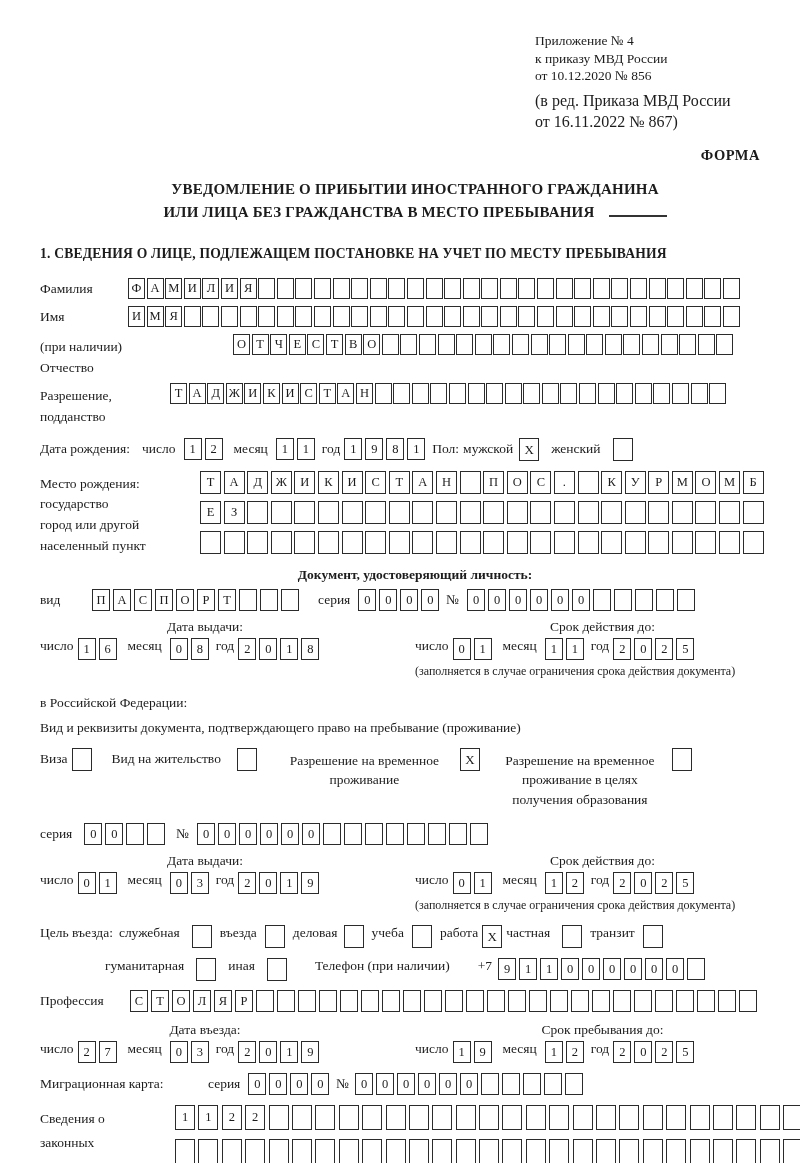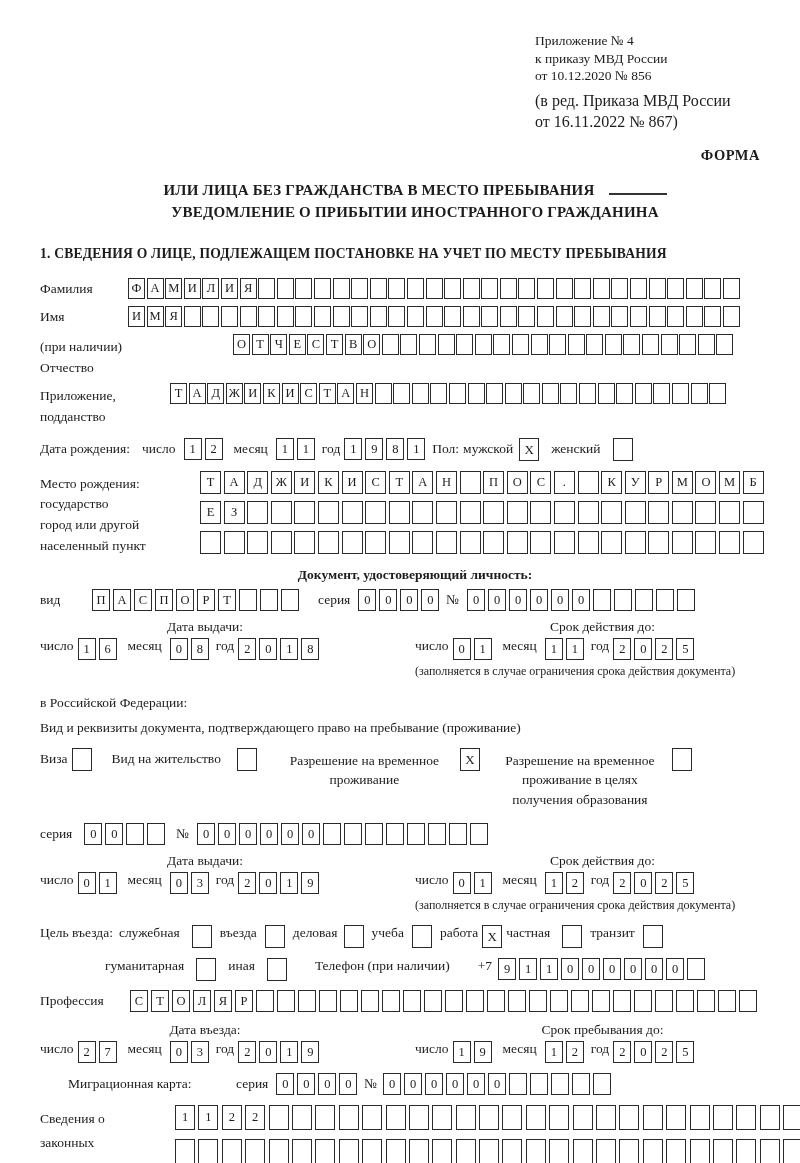"ИЛИ ЛИЦА БЕЗ ГРАЖДАНСТВА В" div { order: before "УВЕДОМЛЕНИЕ О ПРИБЫТИИ ИНОСТРАННОГО" -> after "УВЕДОМЛЕНИЕ О ПРИБЫТИИ ИНОСТРАННОГО" }
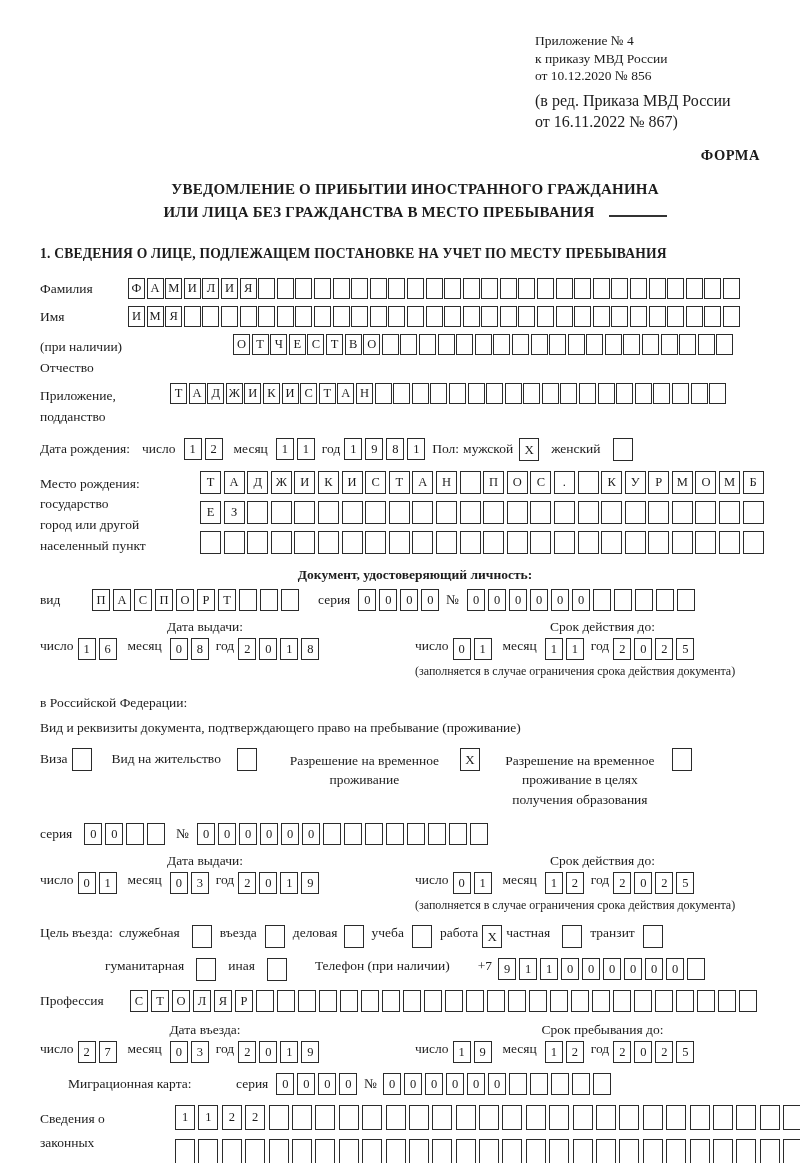"Приложение," div { text: Приложение -> Разрешение }
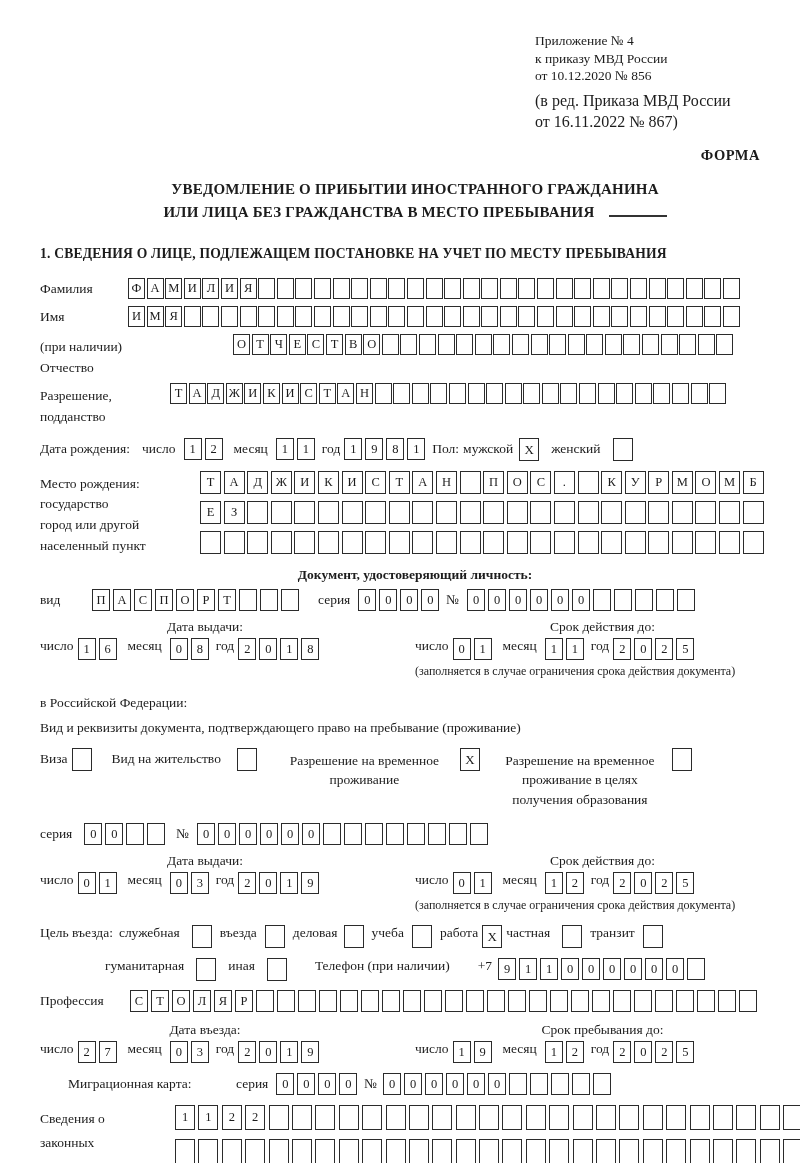"Миграционная карта:" div.inline { margin-left: 28px -> none }
